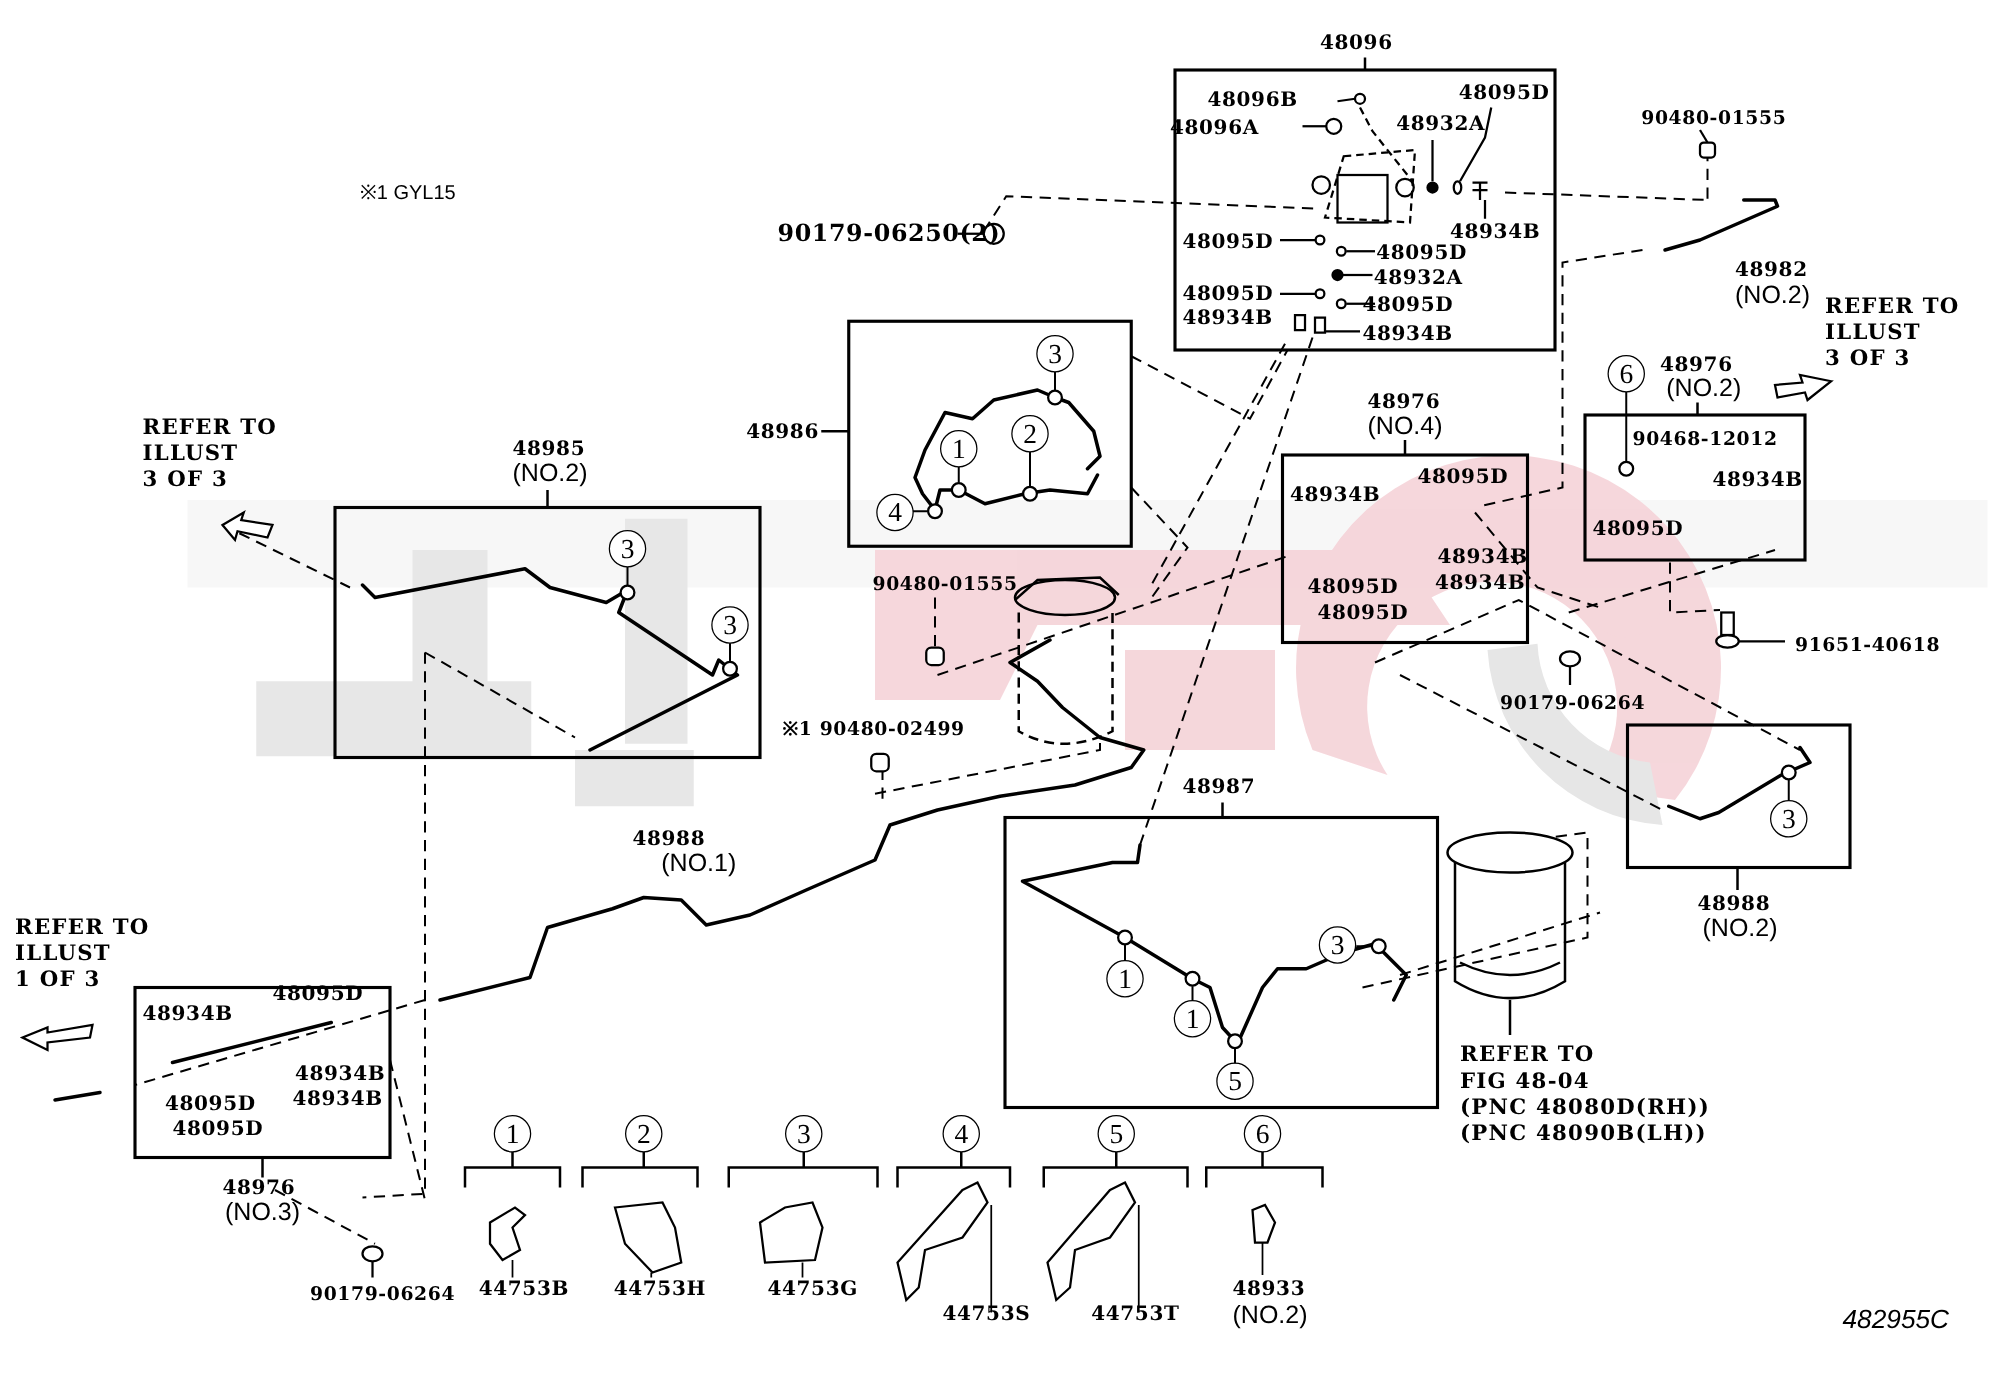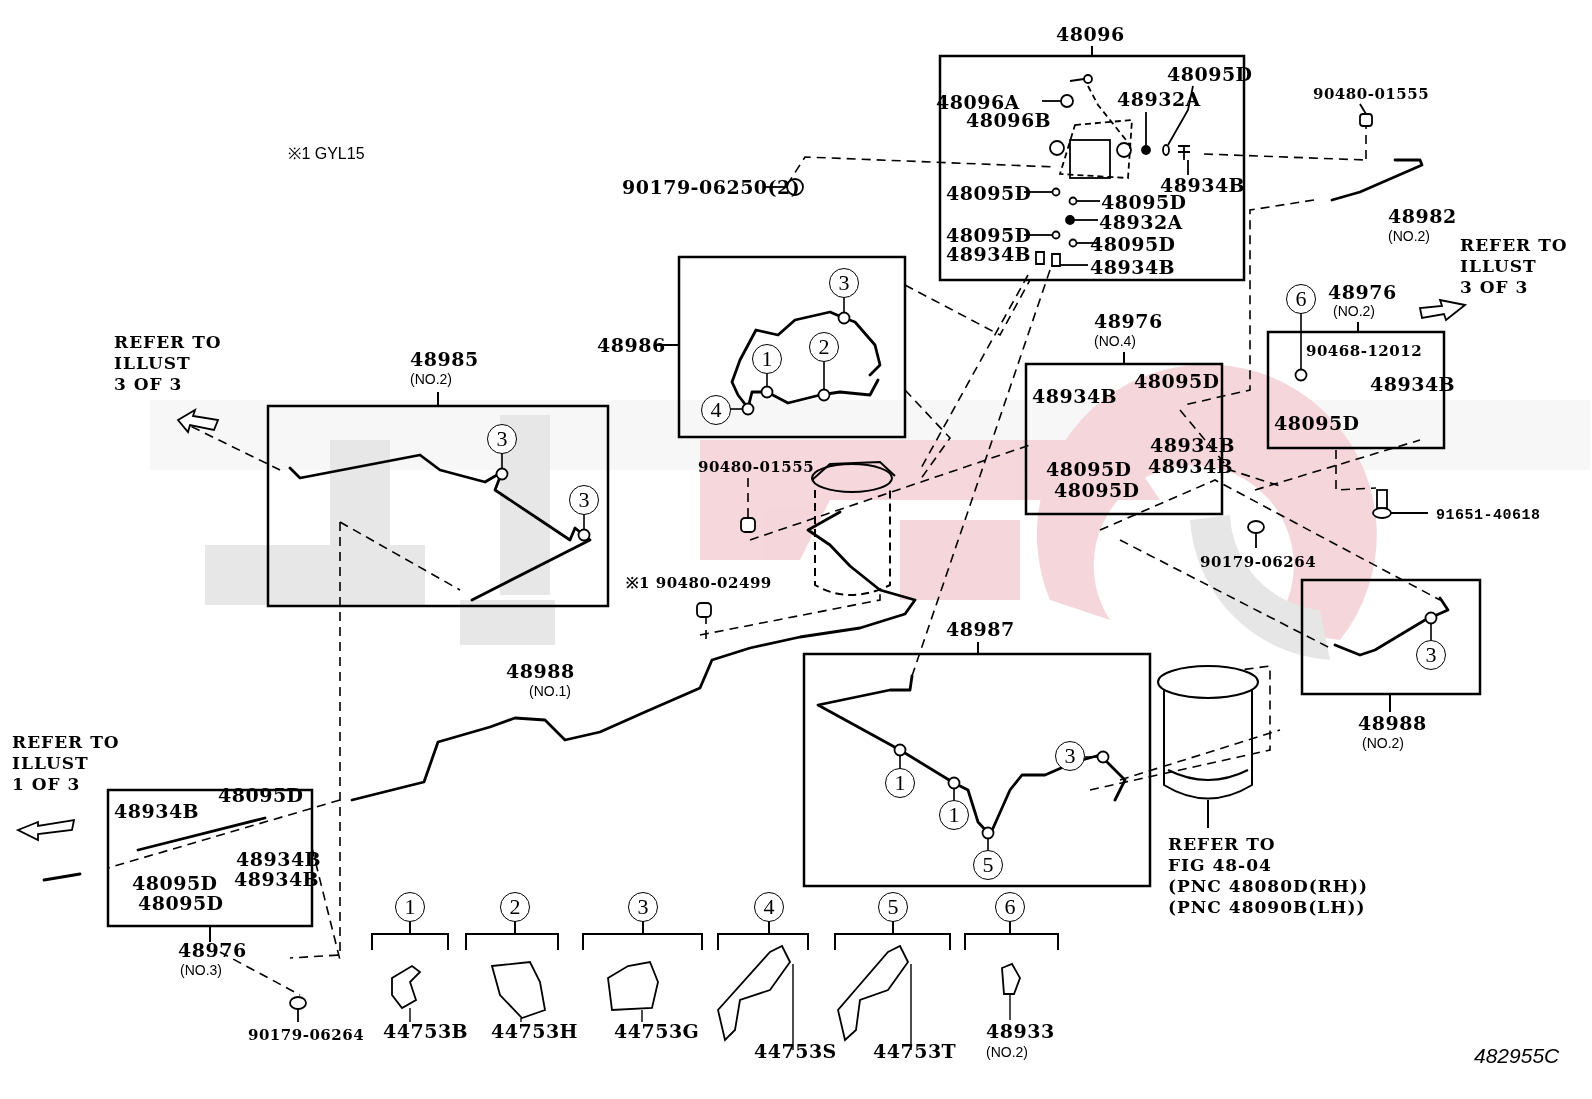"48096" .lbl { font-size: 19px -> 16px }
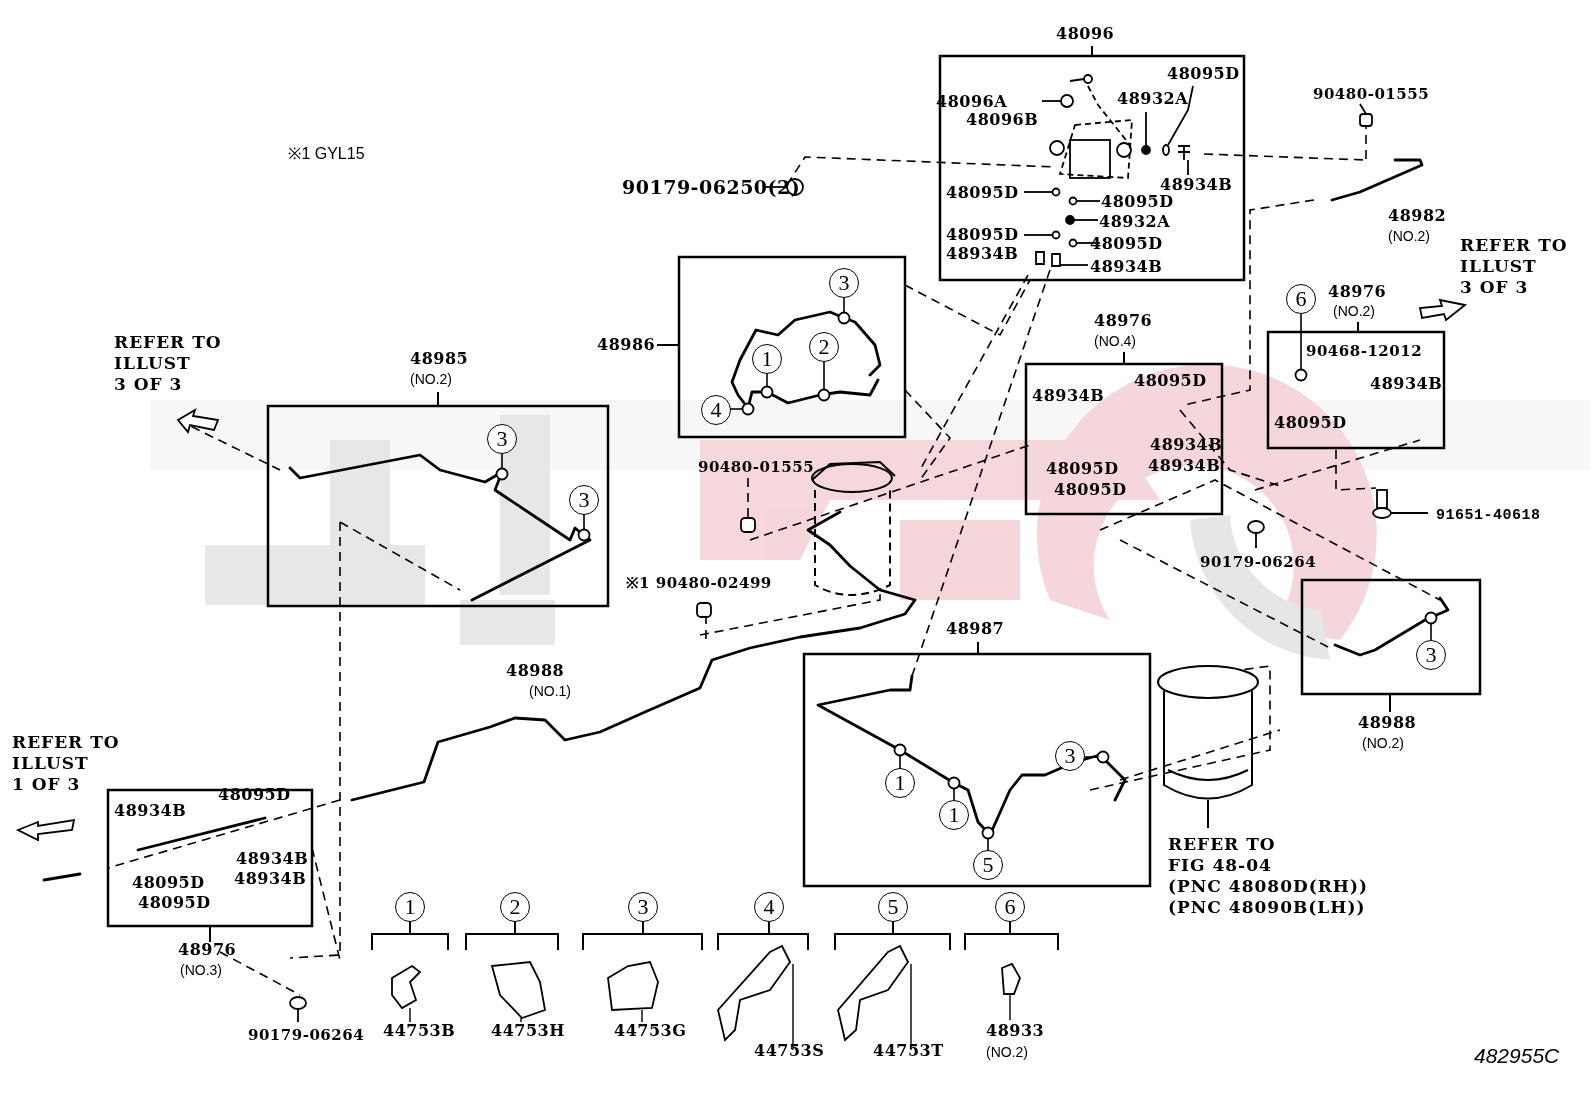"48096B" div.lbl { margin-top: 40px -> none }
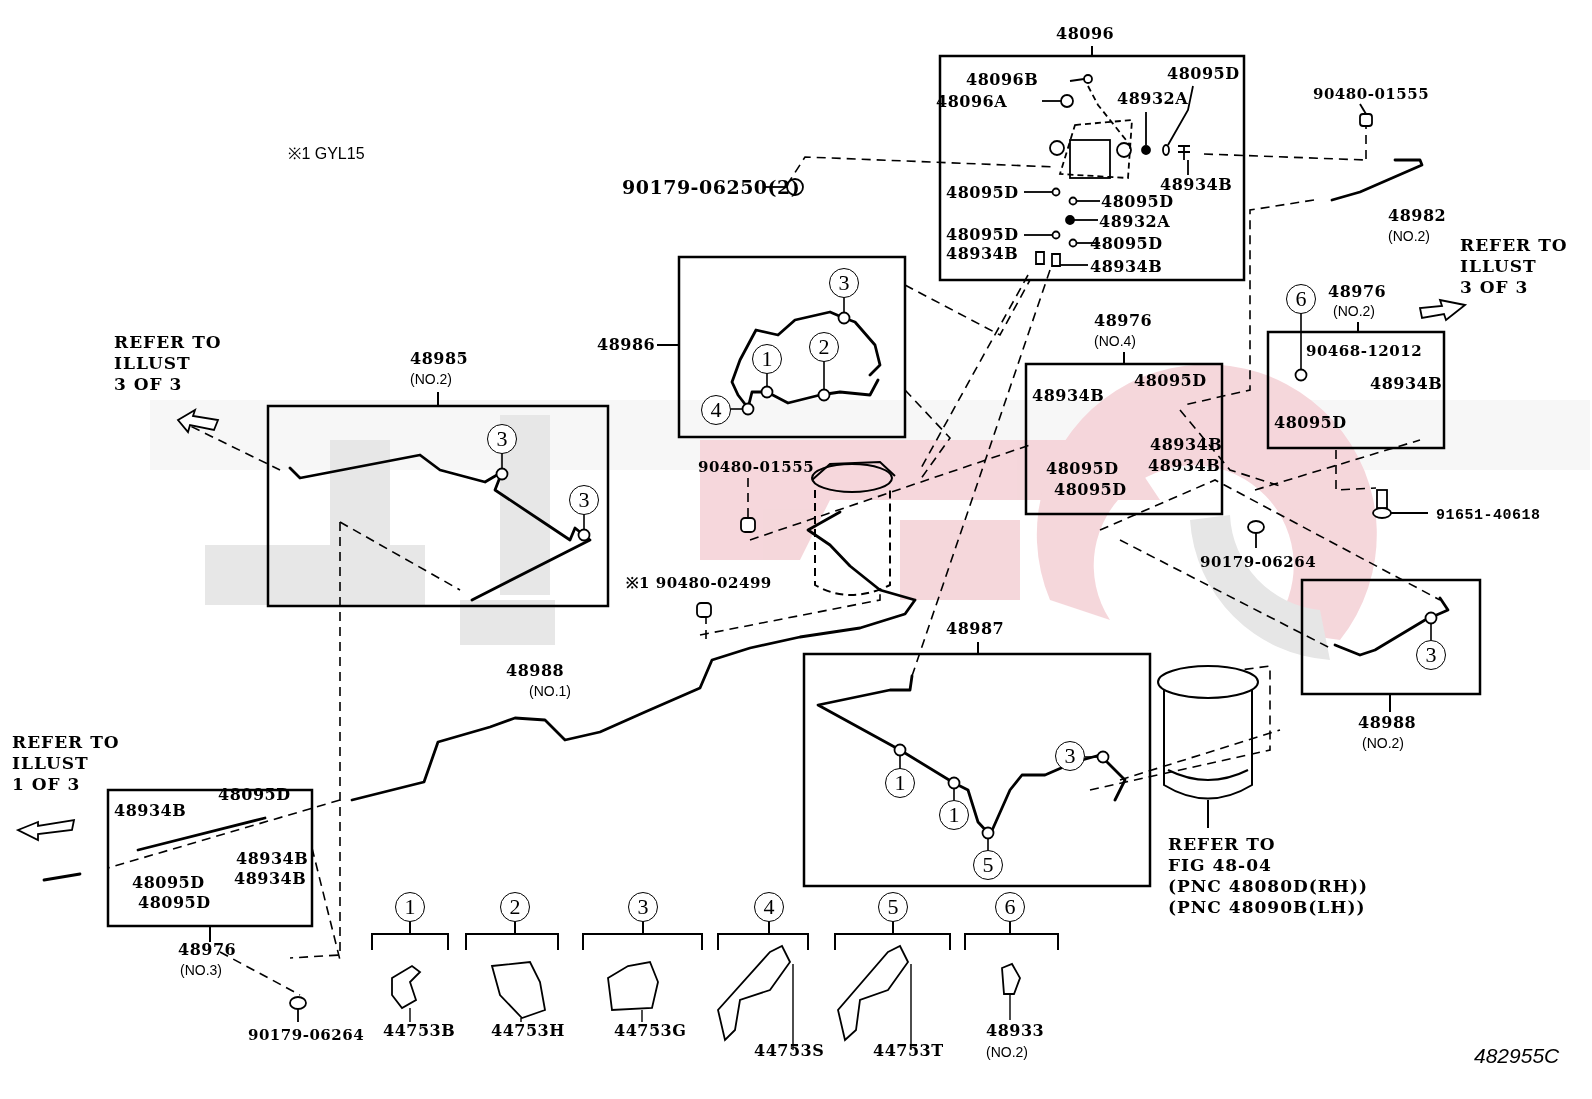"(NO.2)" .sub { font-size: 14px -> 20px }
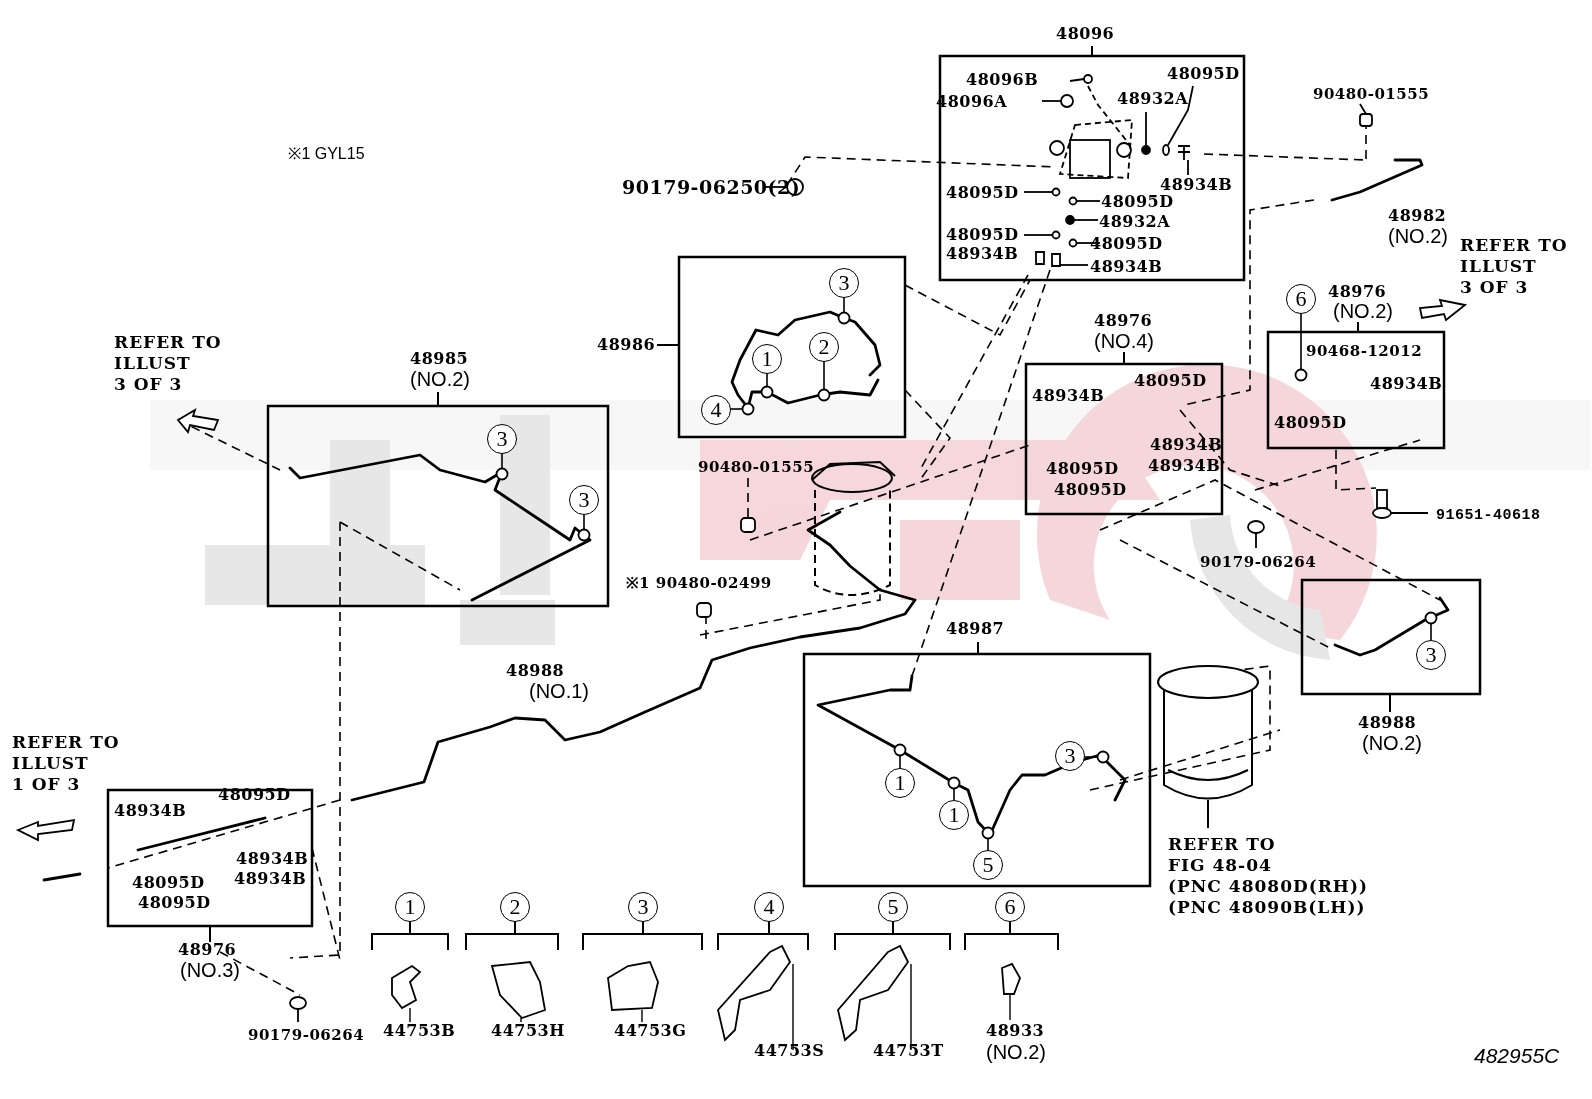"91651-40618" div.lbl { font-family: Liberation Mono, monospace -> none }
